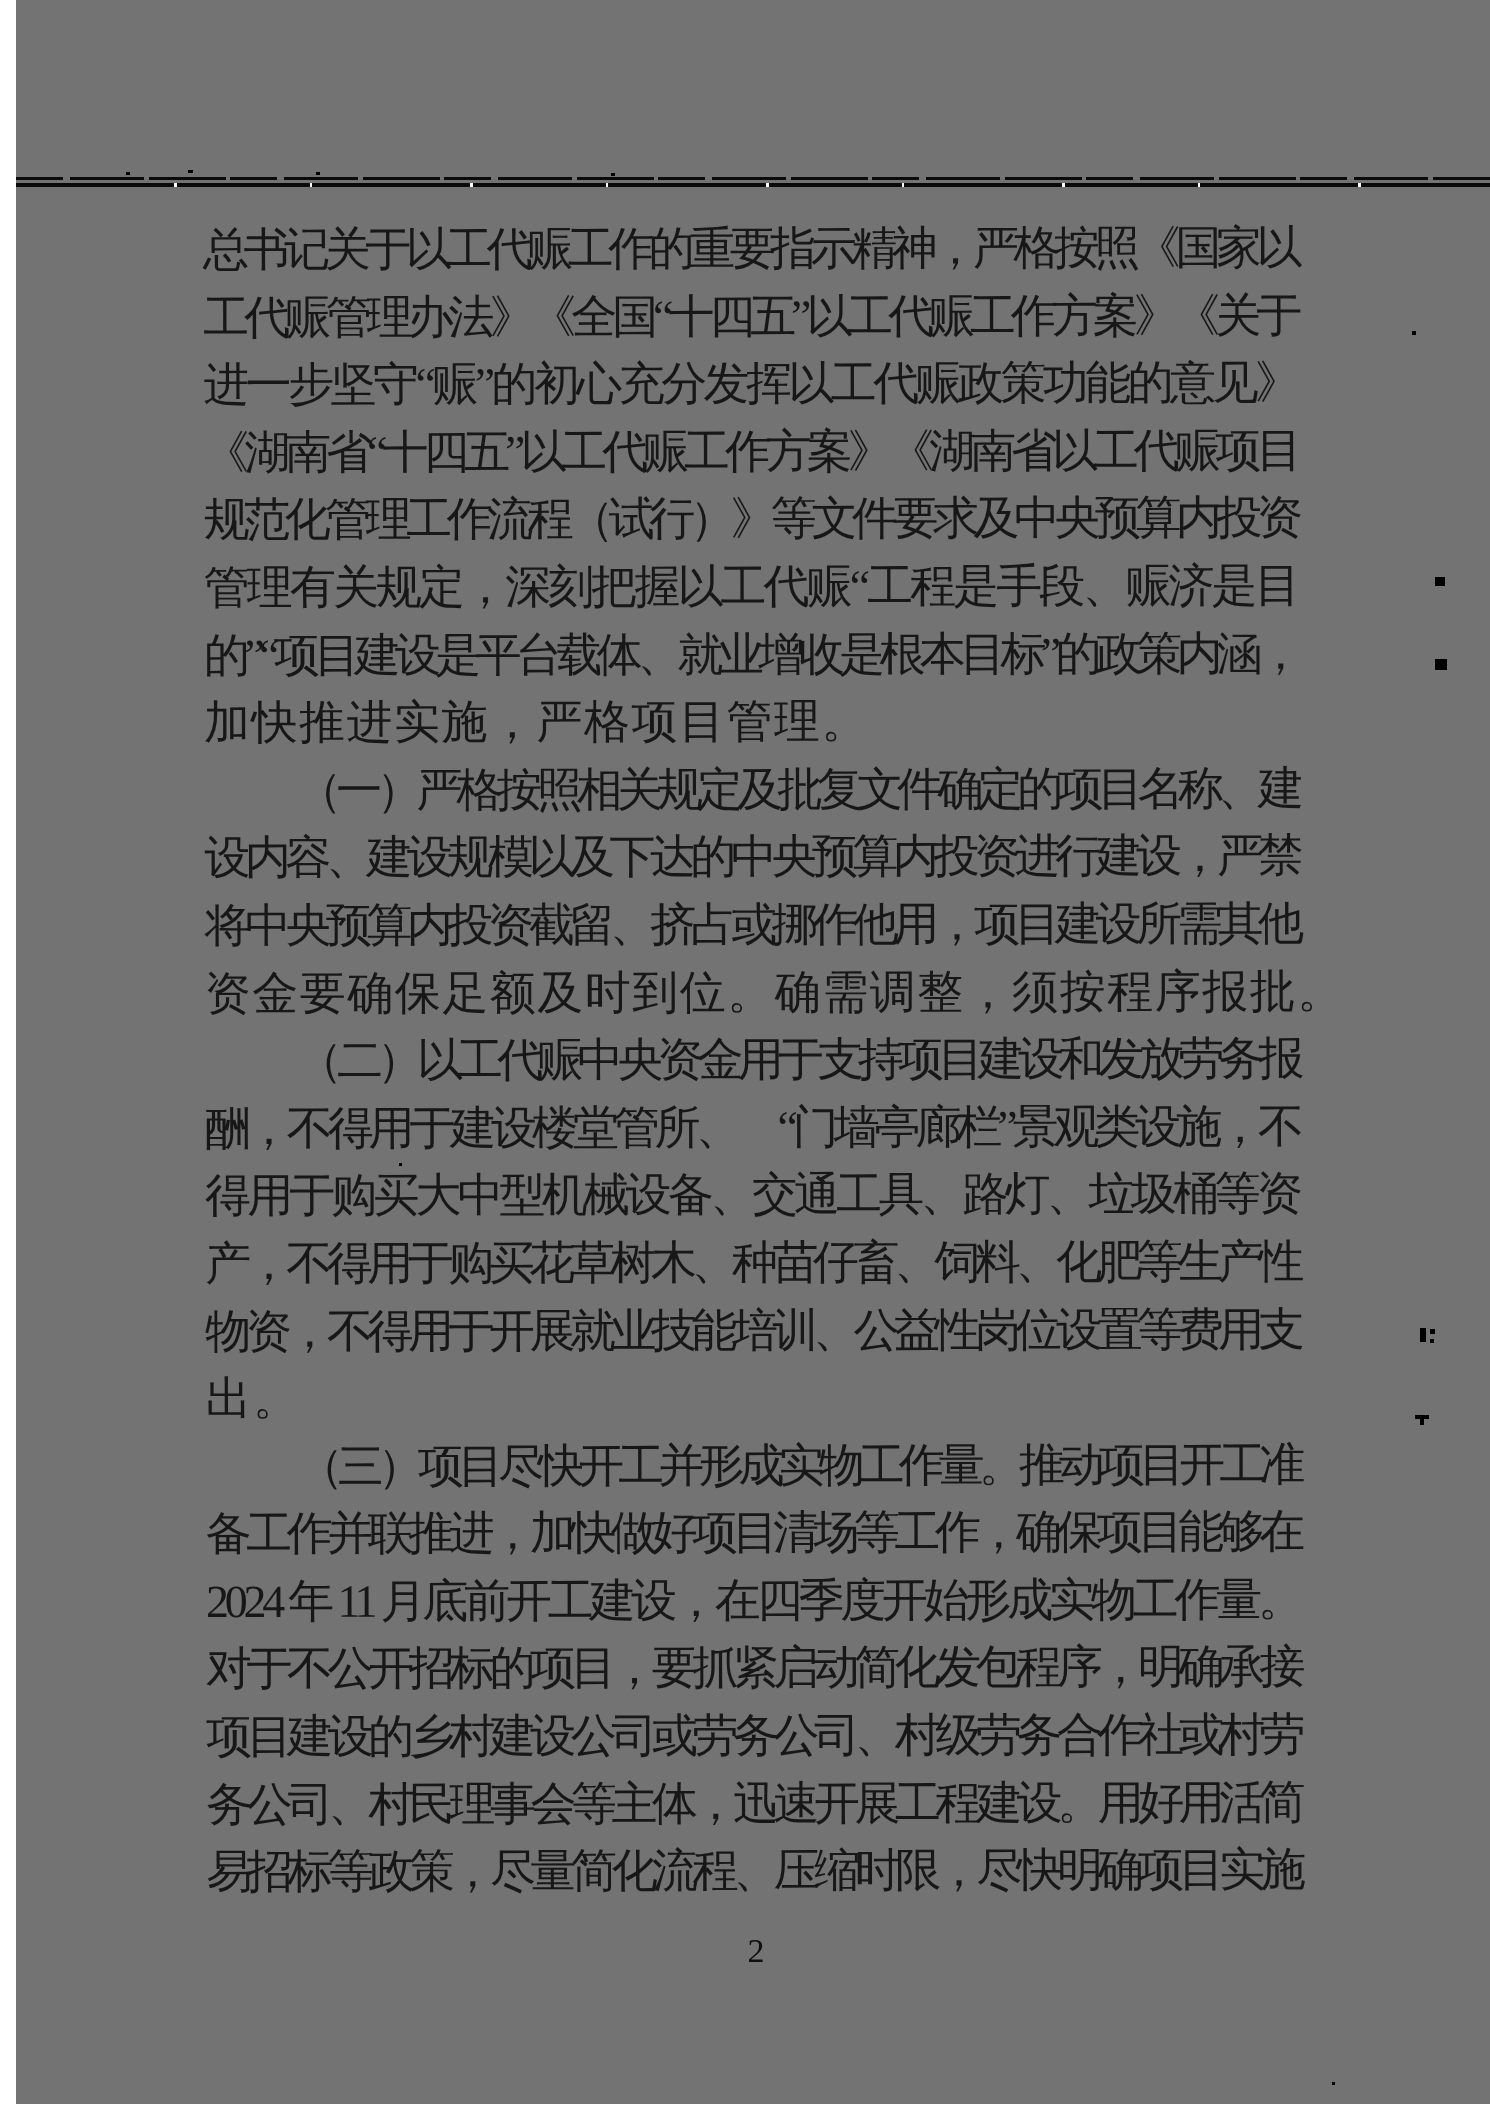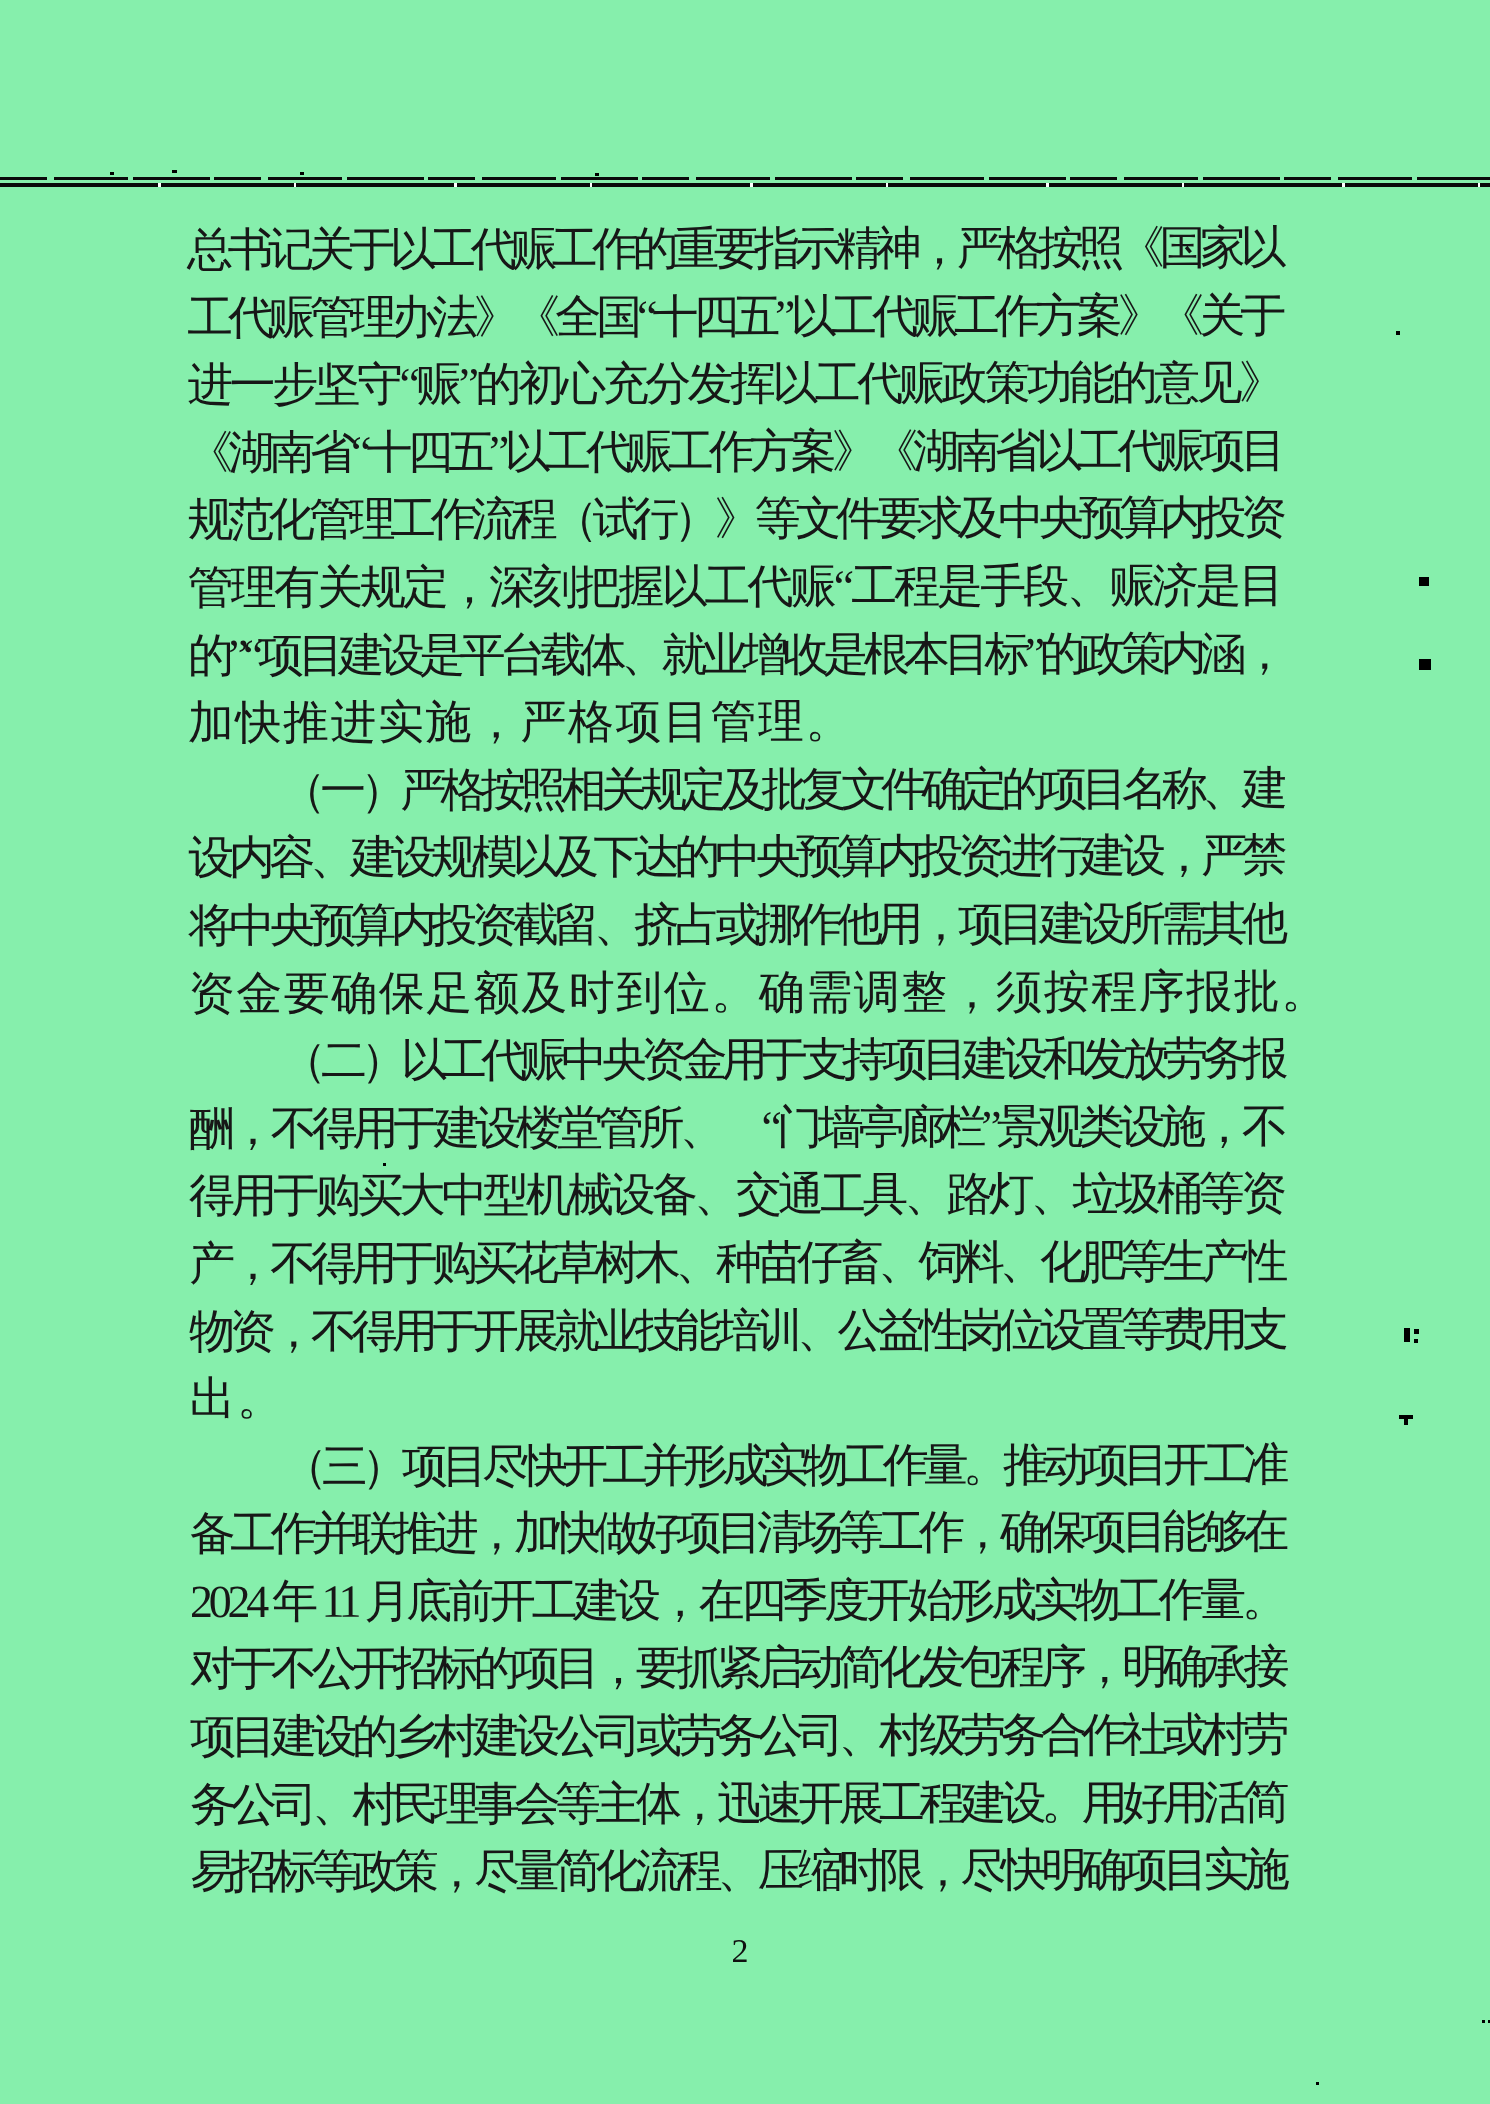"总书记关于以工代赈工作的重要指示精神，严格按照《国家以" .page { background: #86efac -> #737373; margin-left: none -> 16px }
